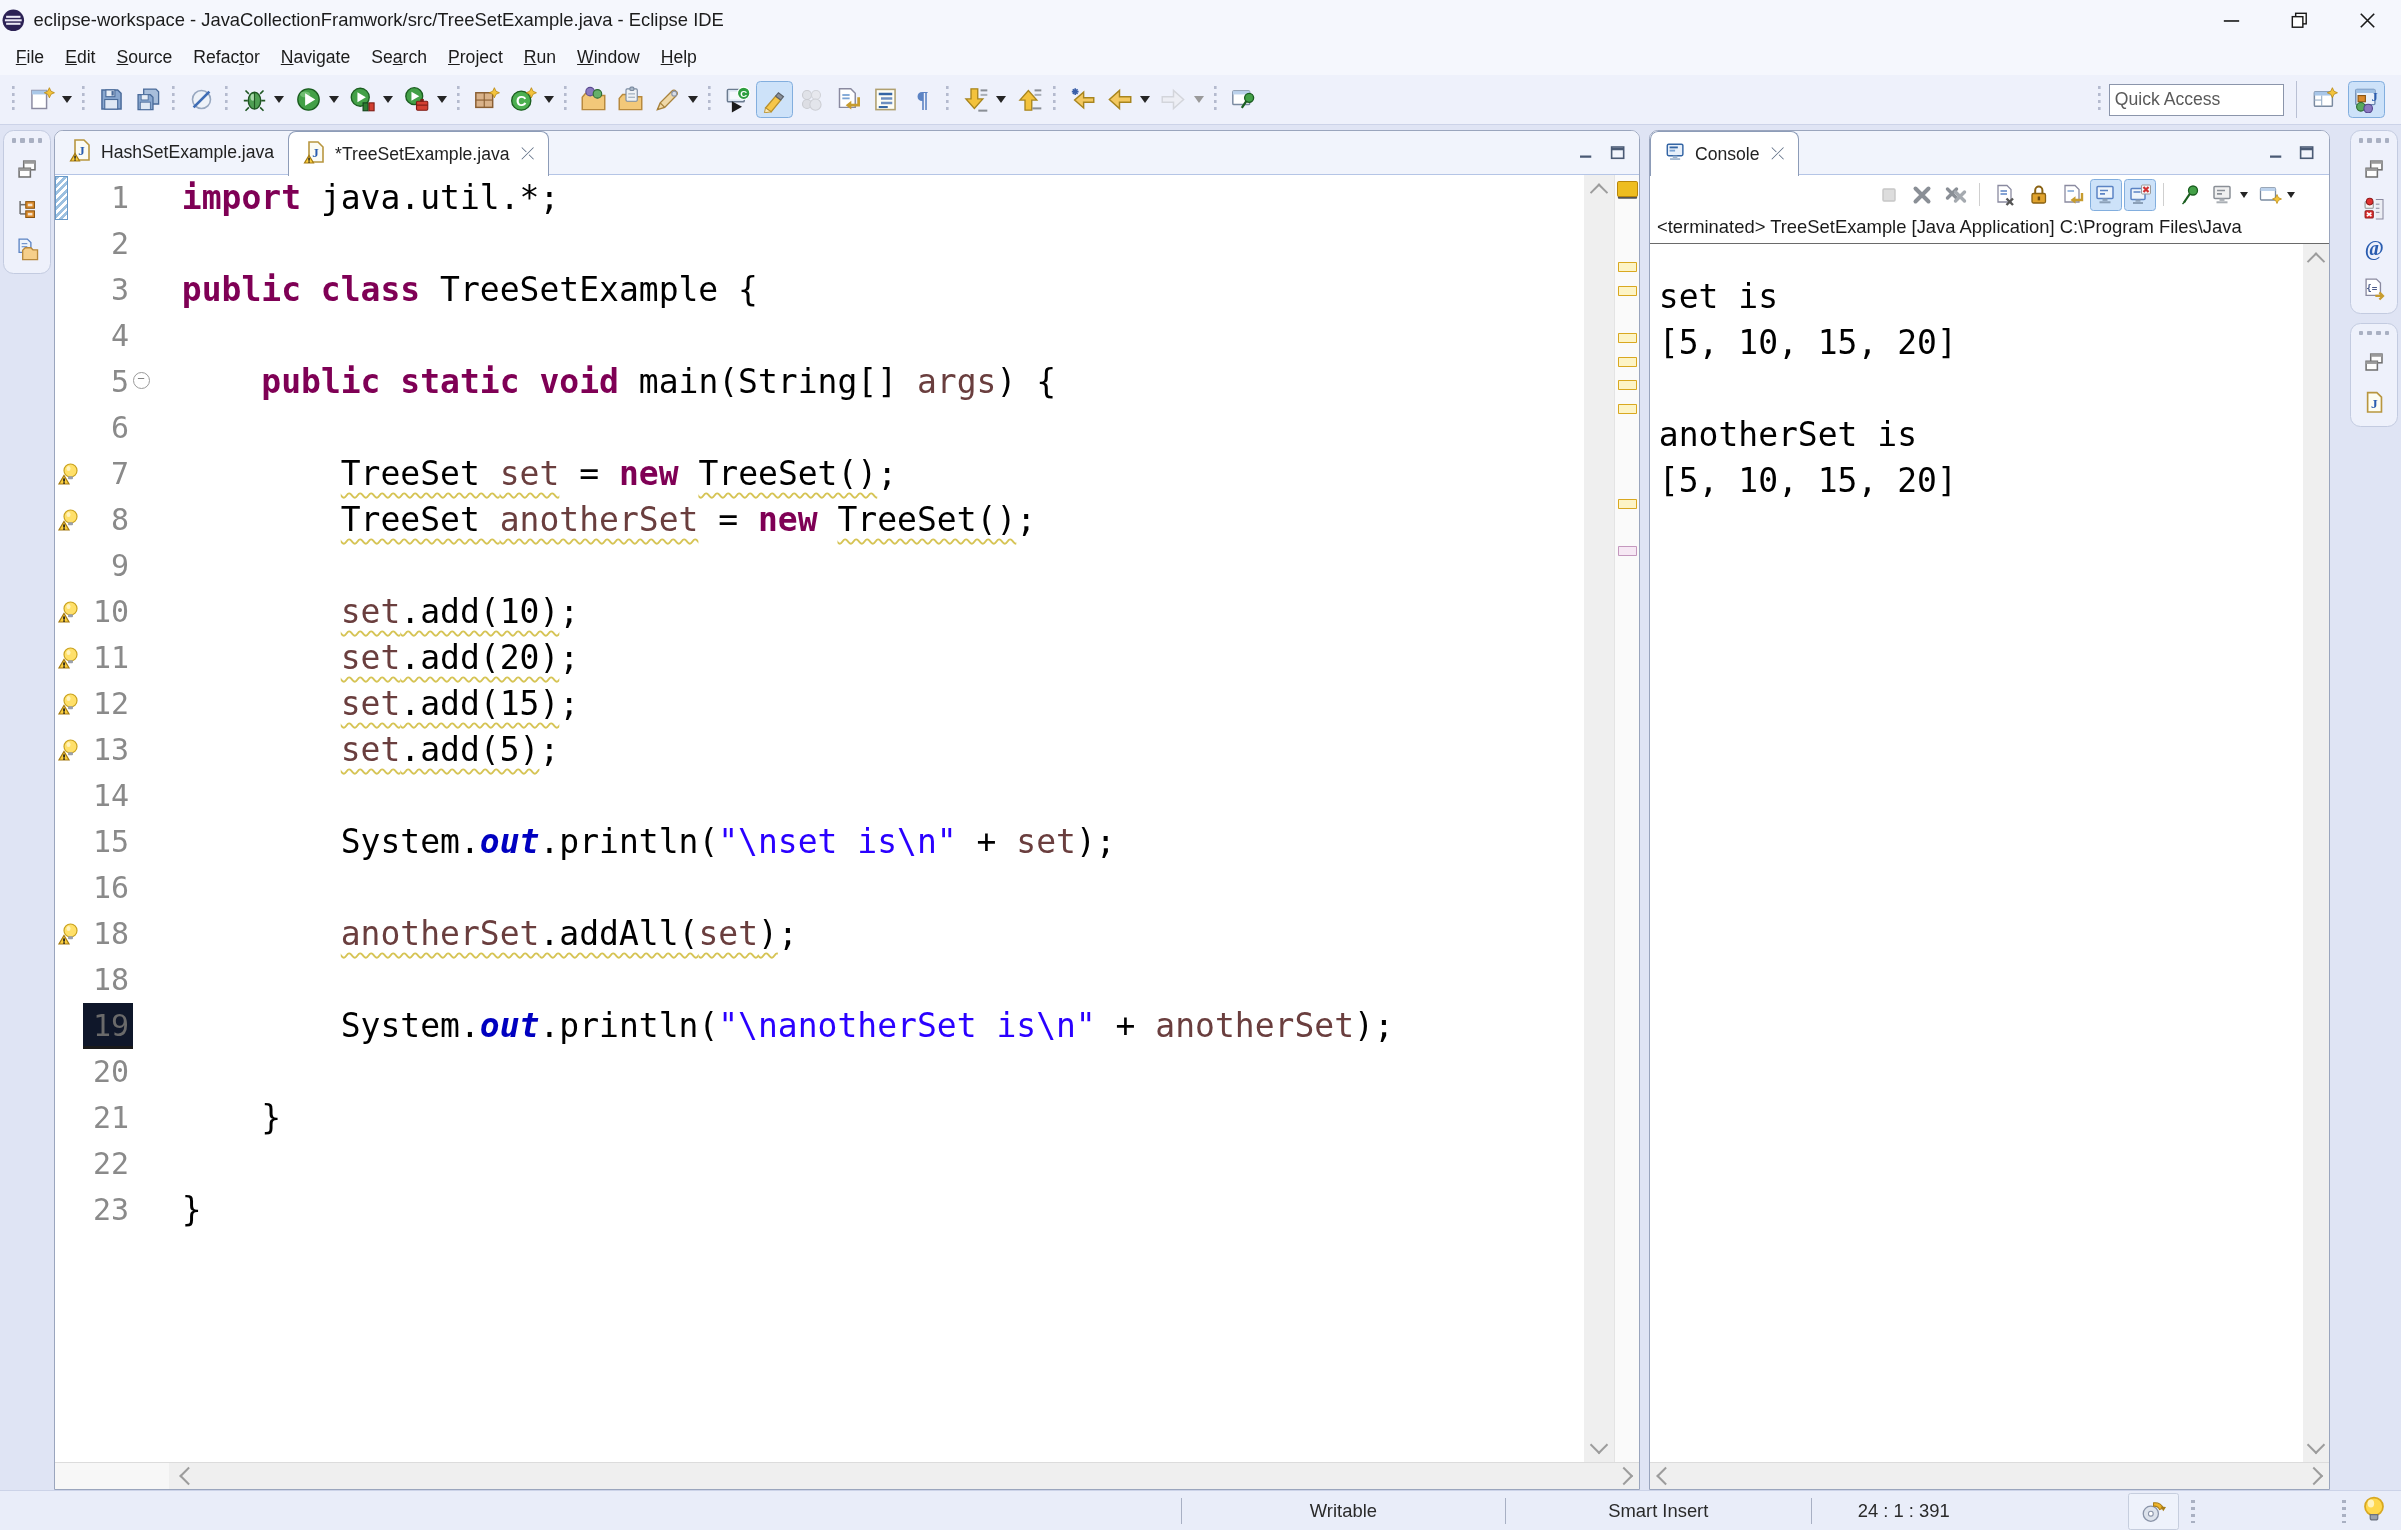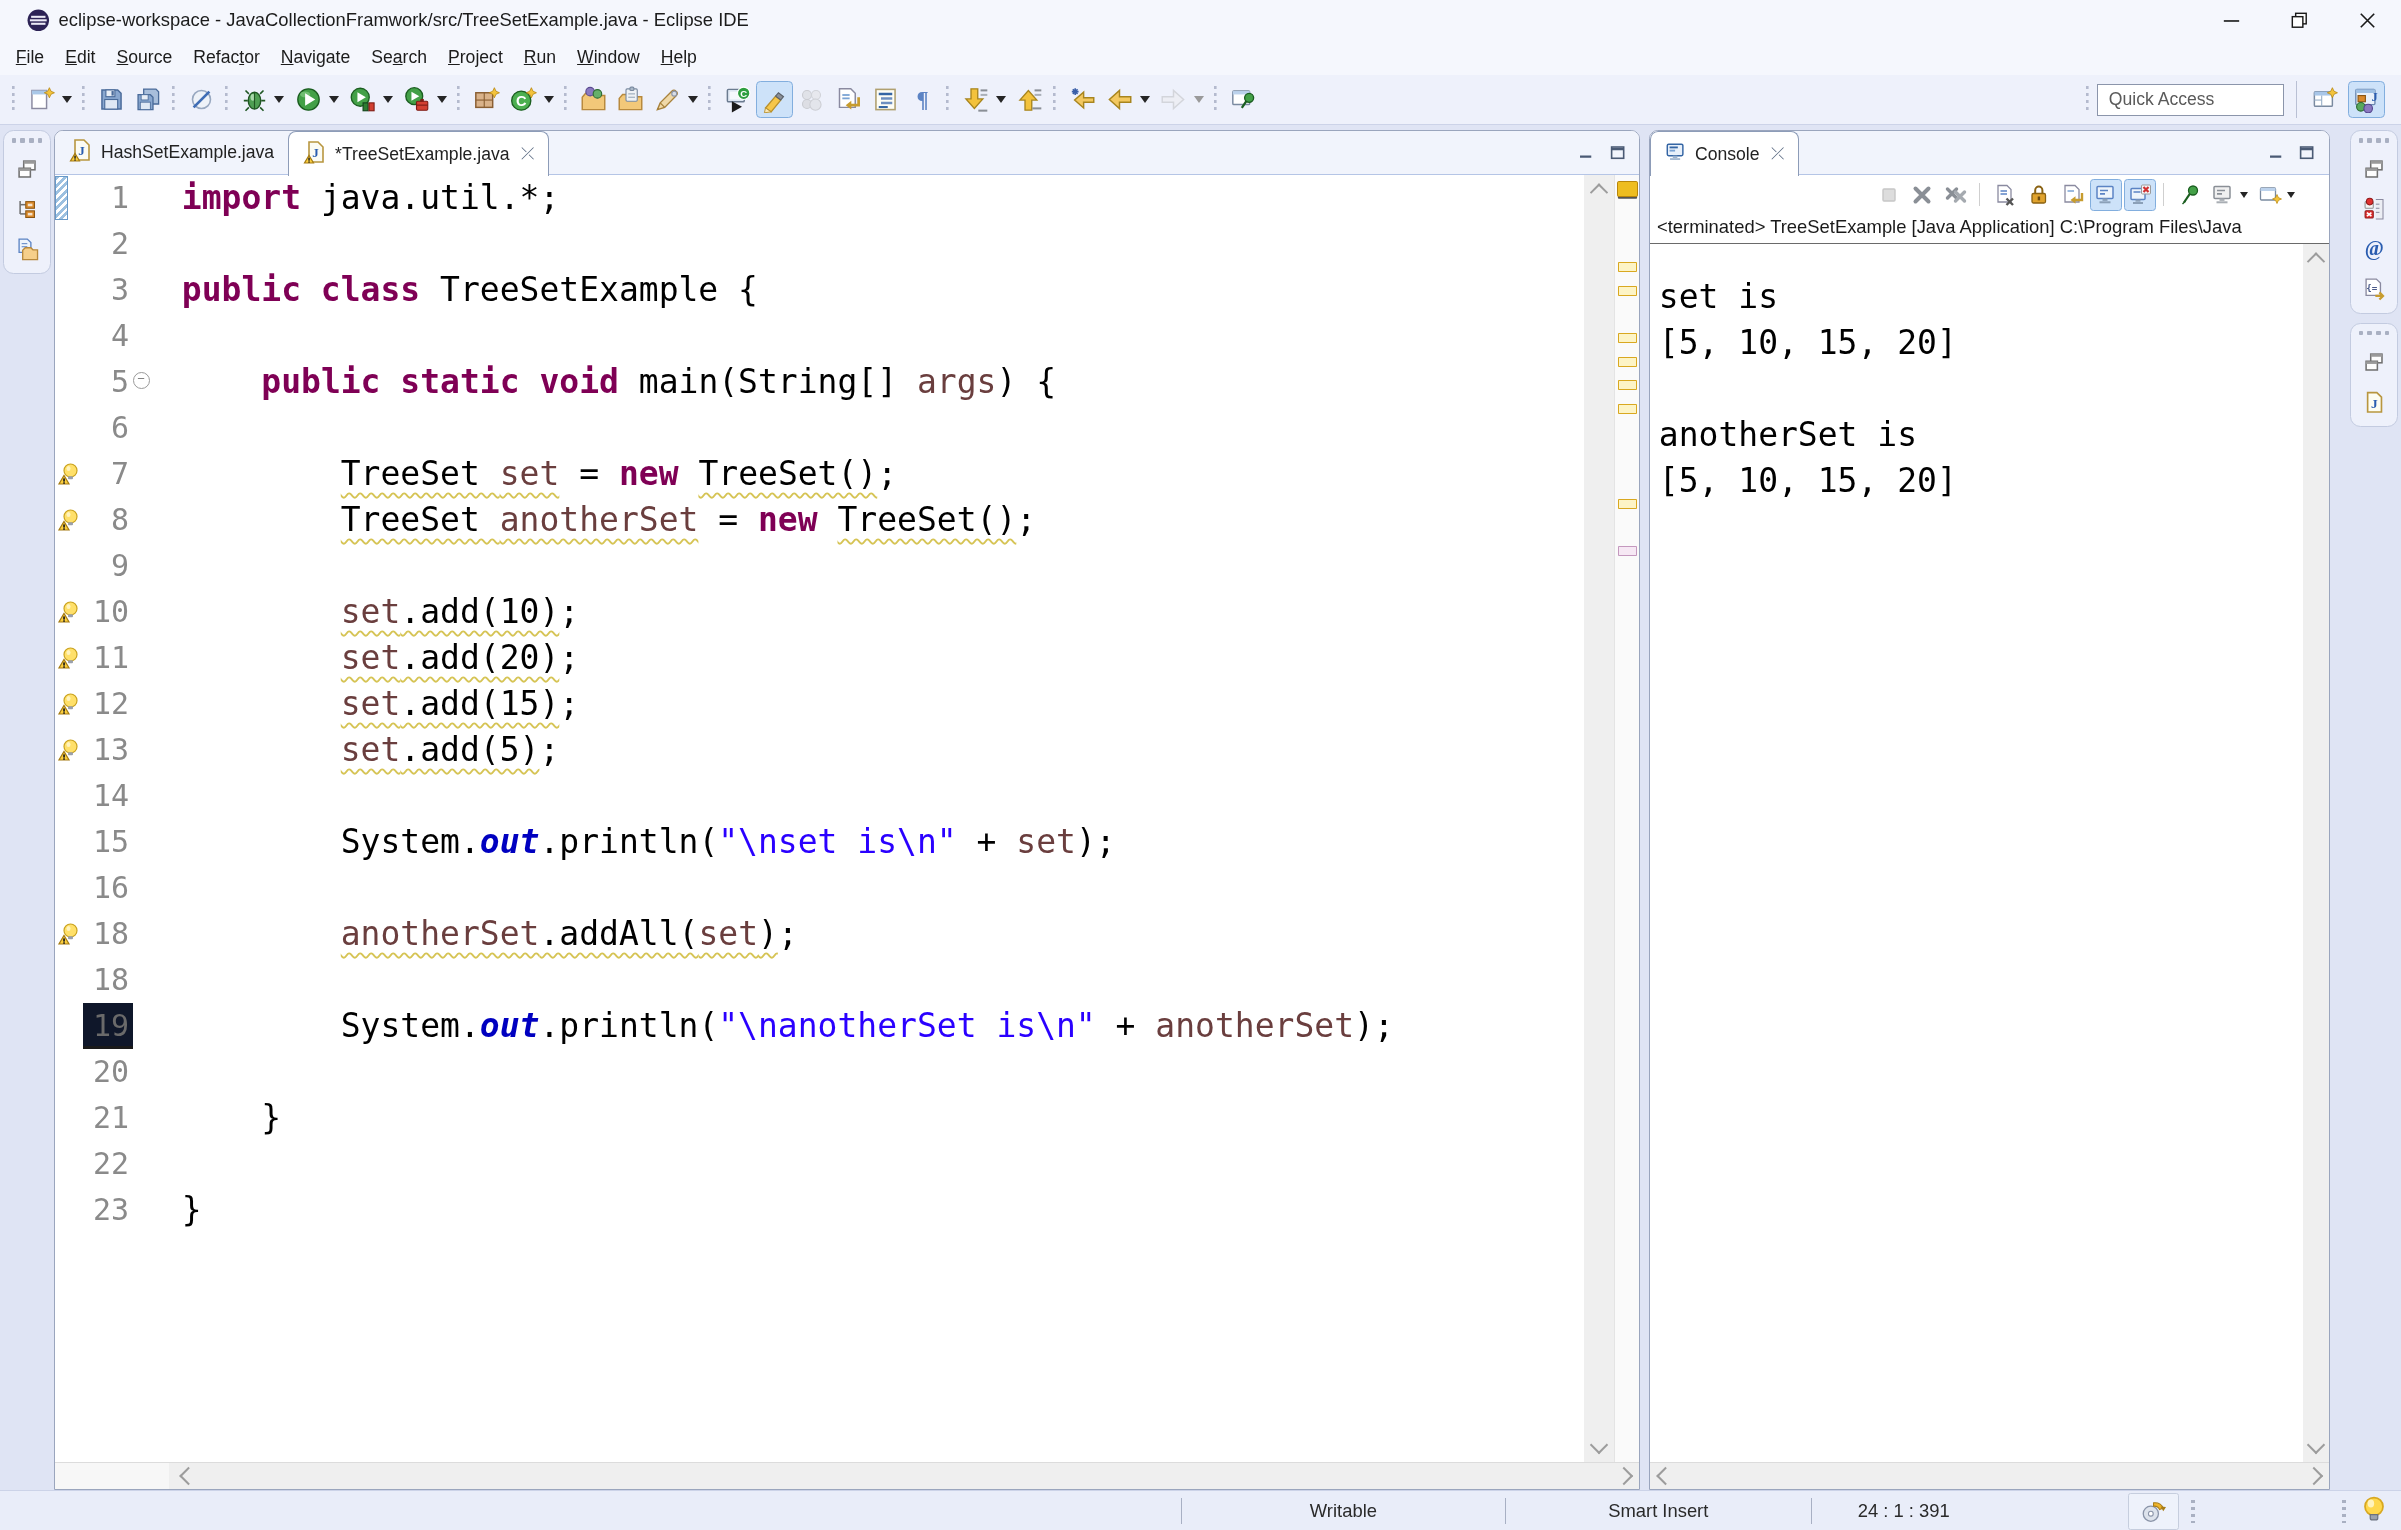"eclipse-workspace -" .titlebar { padding-left: 26px -> 1px }
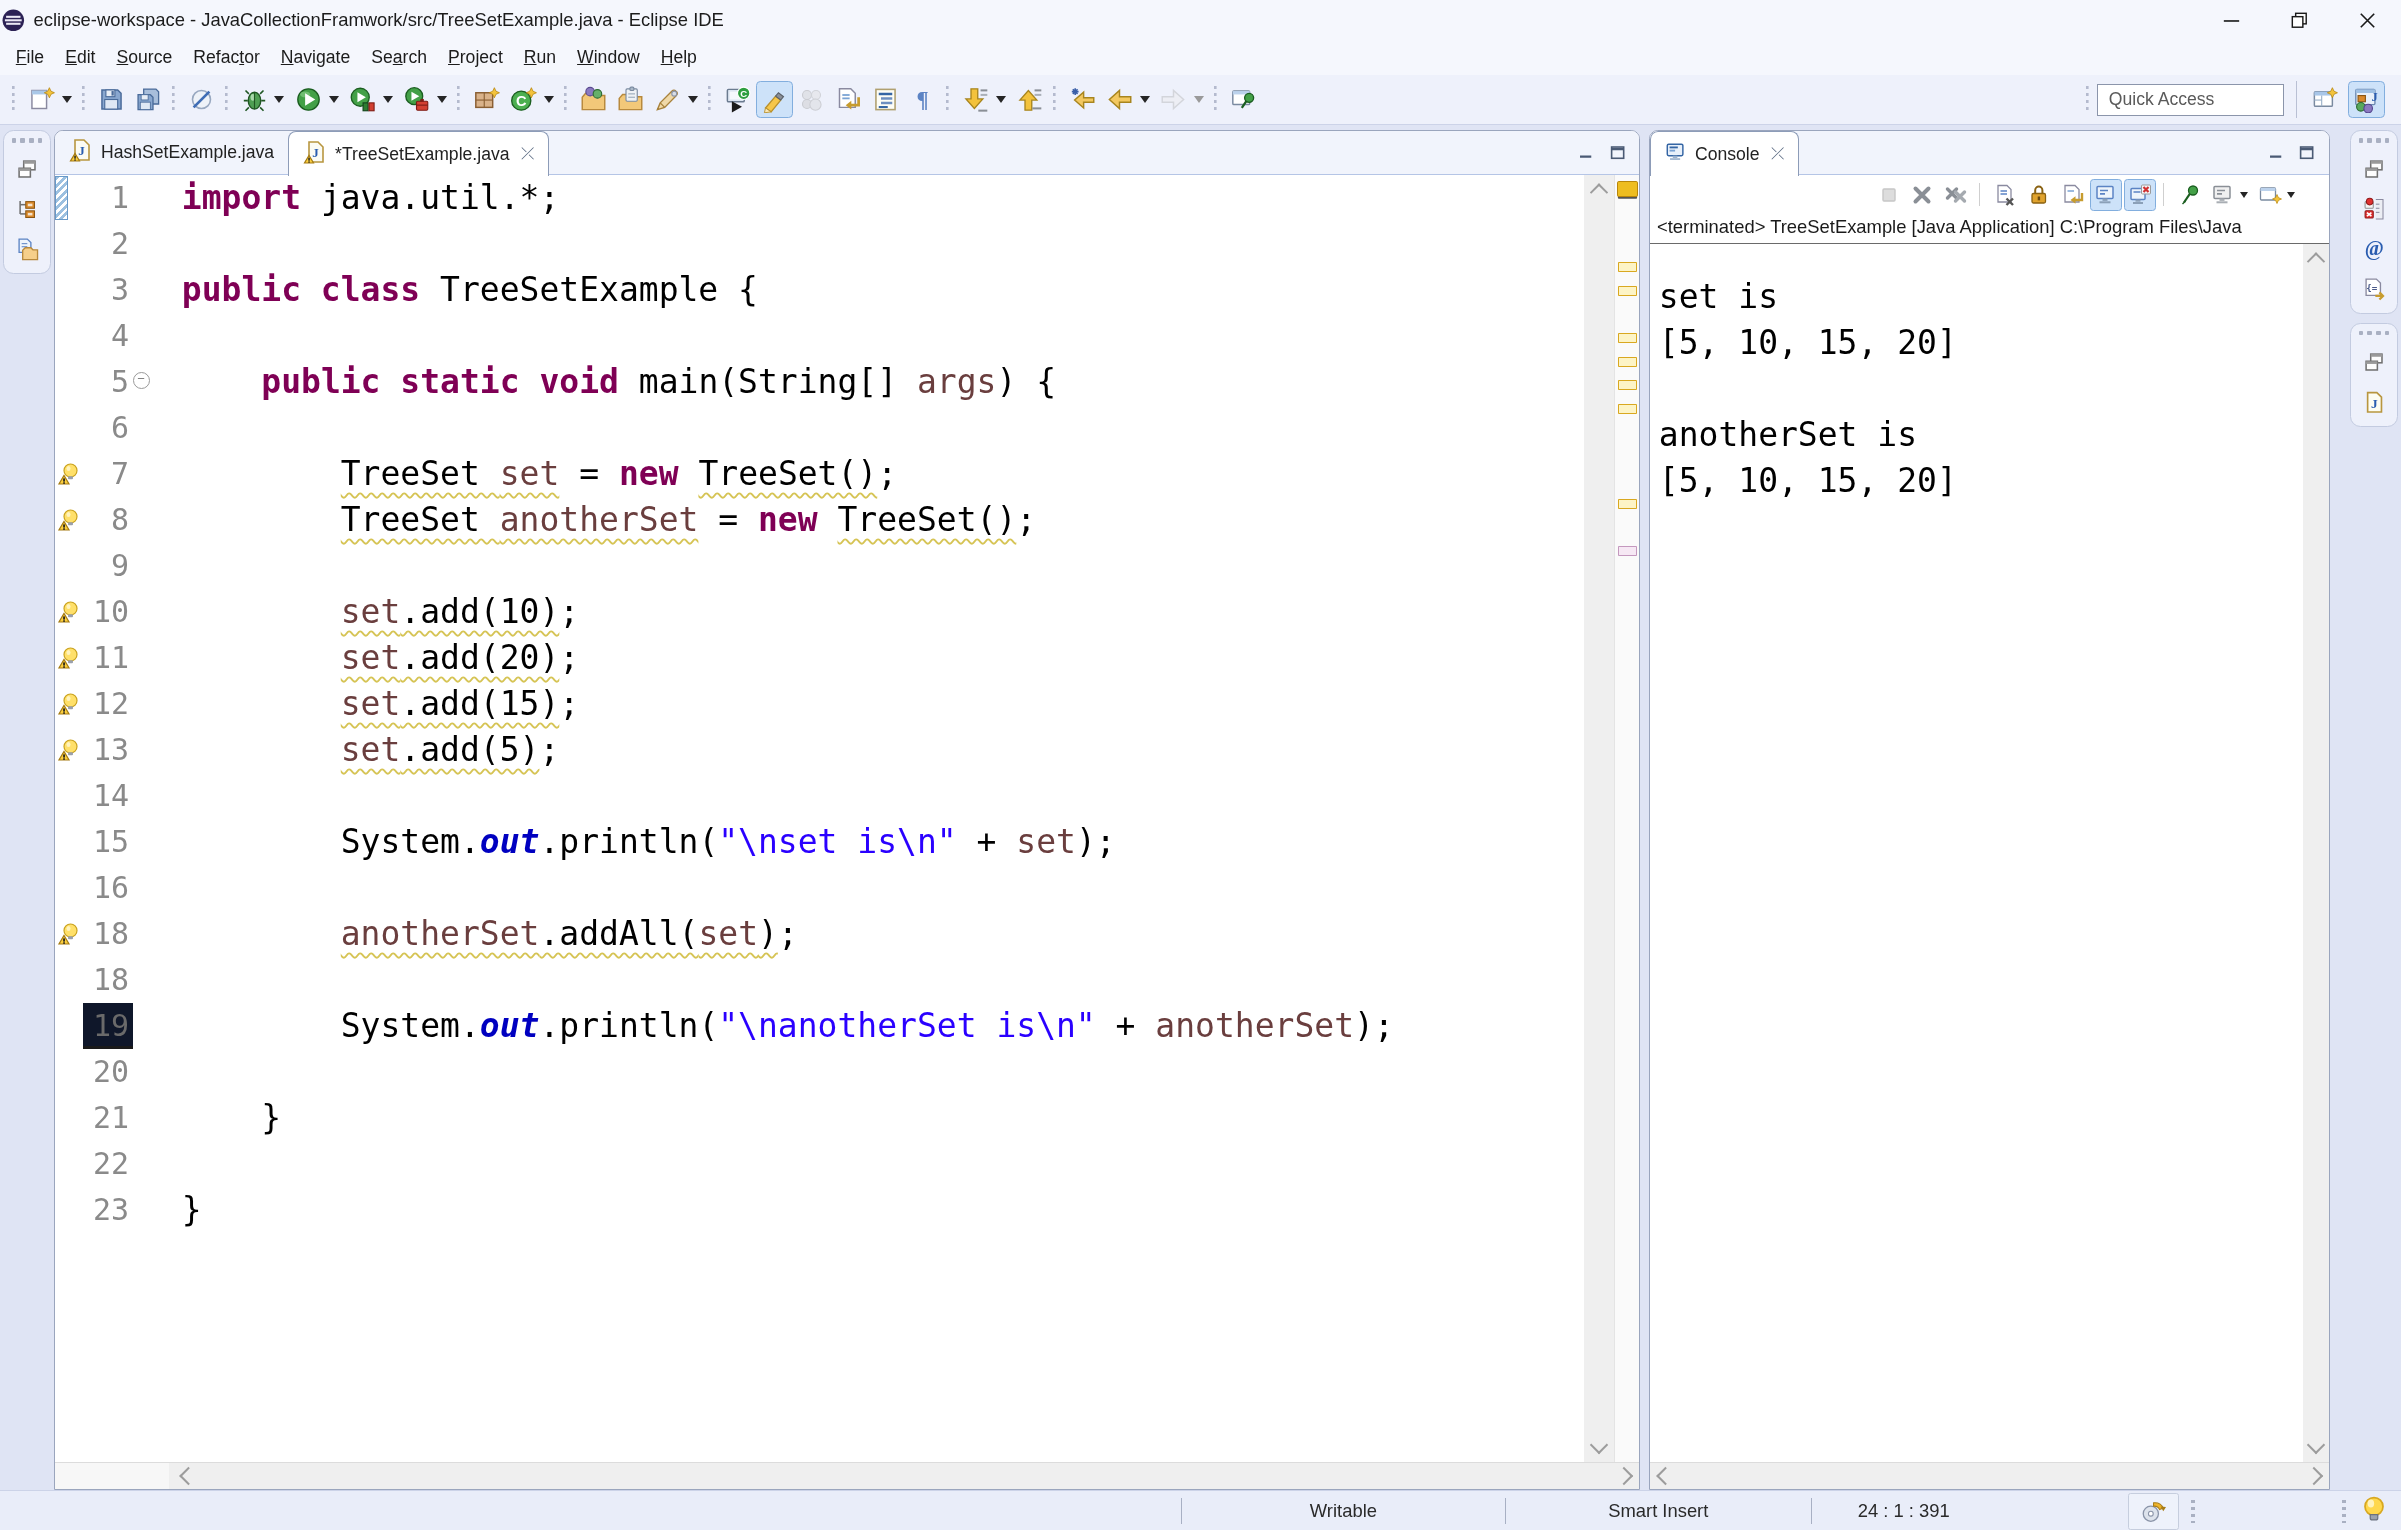"Quick Access" .quick-access { padding: 0 11px -> 0 5px }
